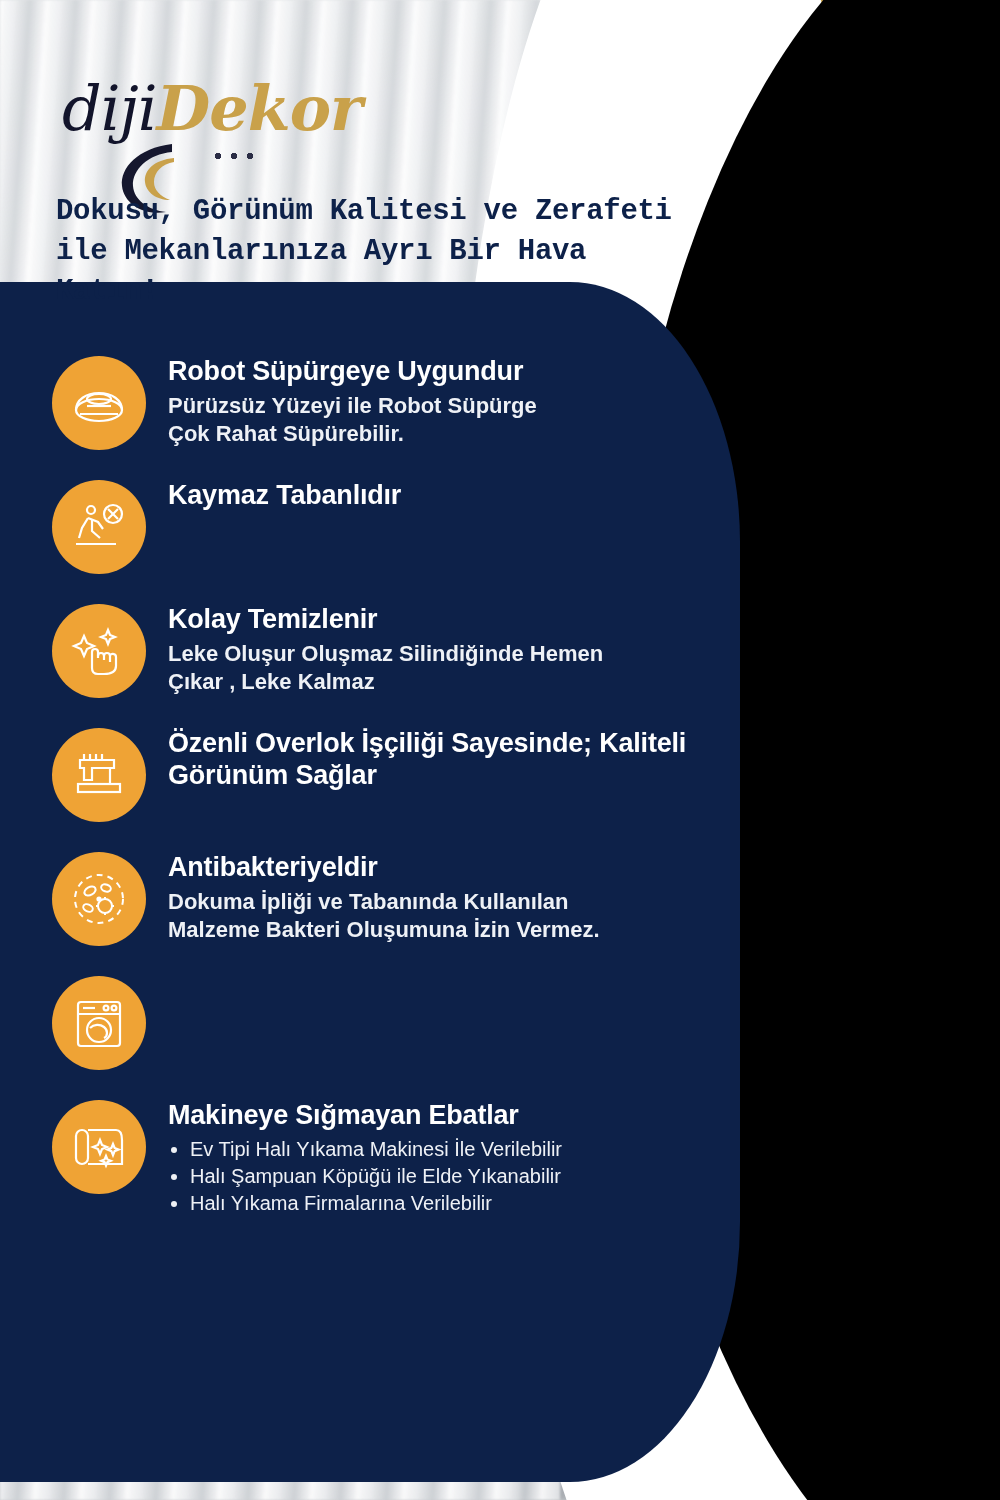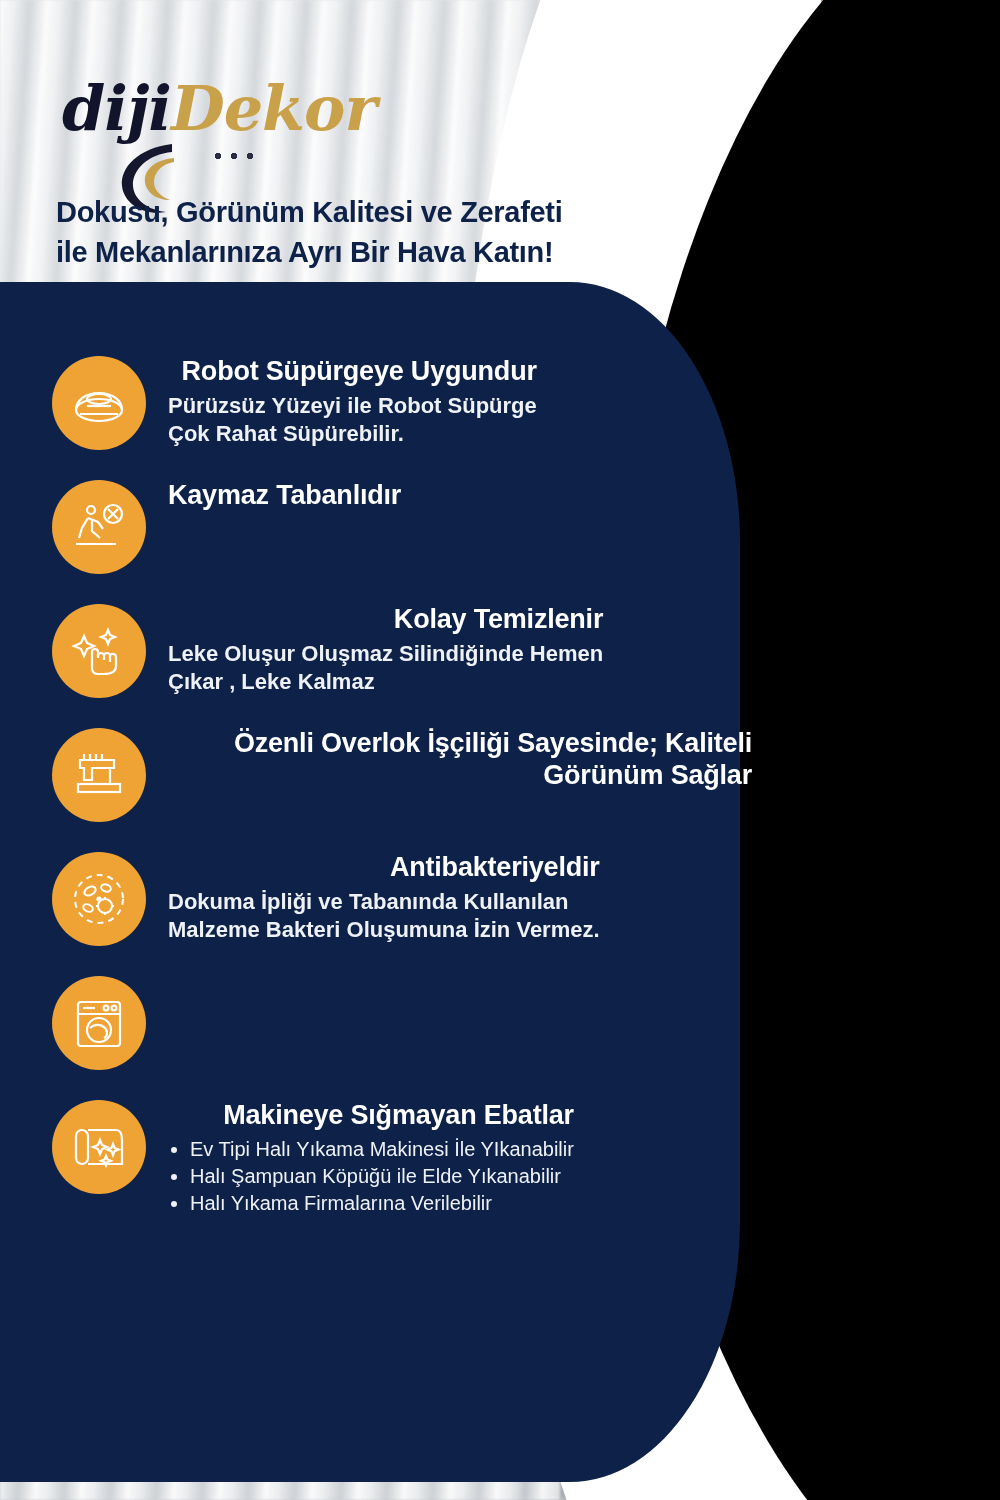"diji" .logo-diji { font-weight: bold -> normal }
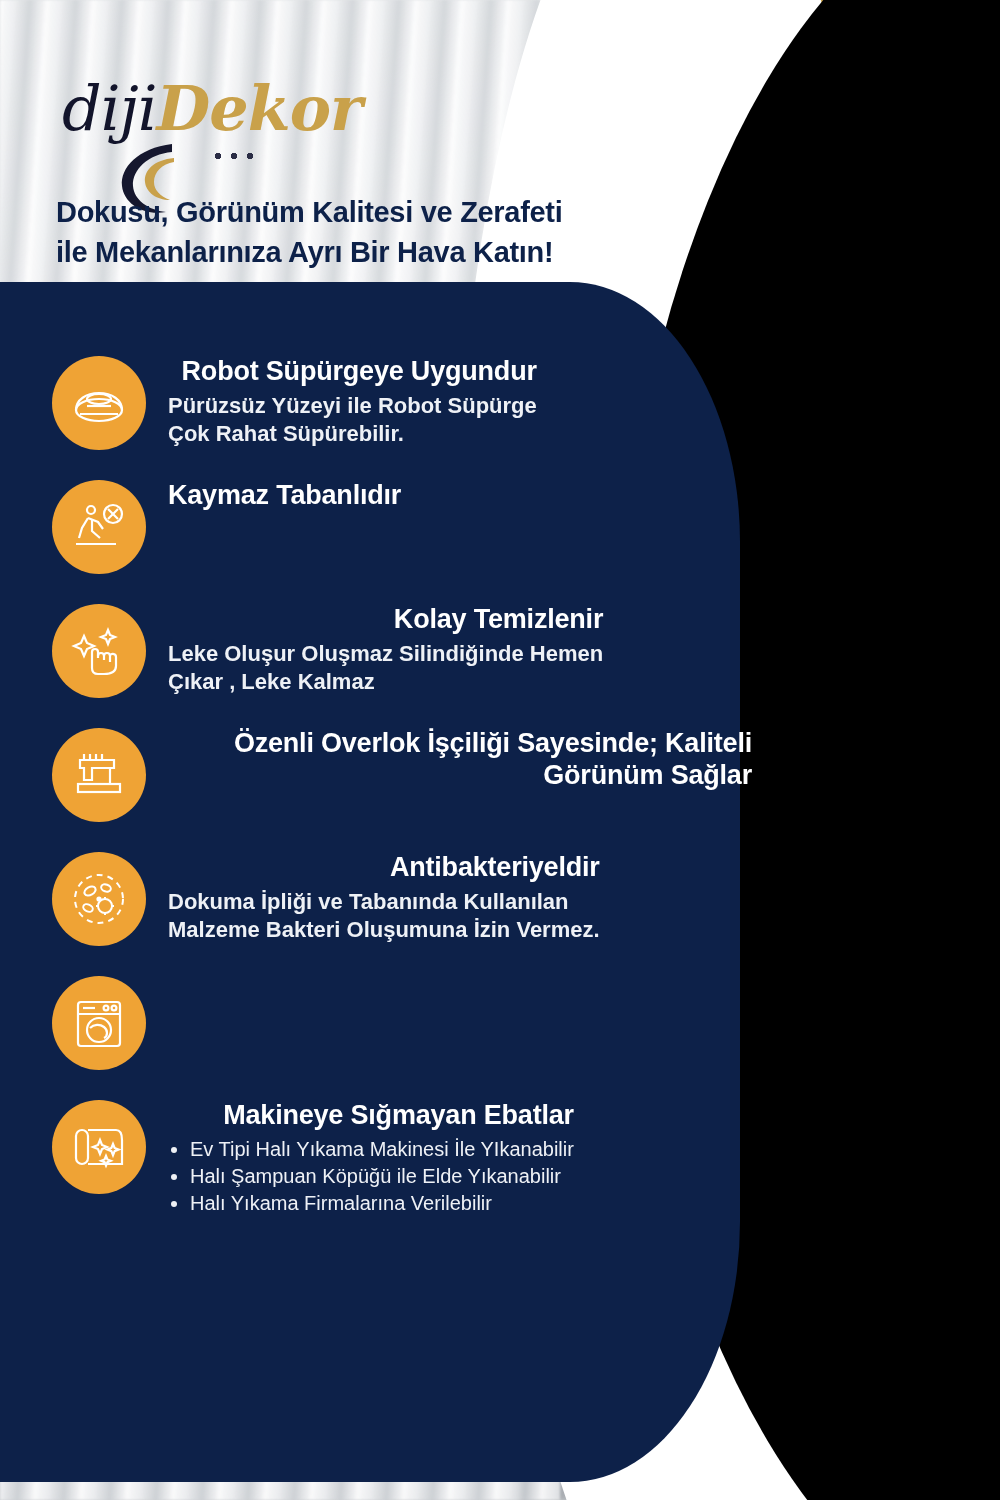"Dokusu, Görünüm Kalitesi ve Zerafeti" .headline { font-family: none -> Liberation Mono, monospace }
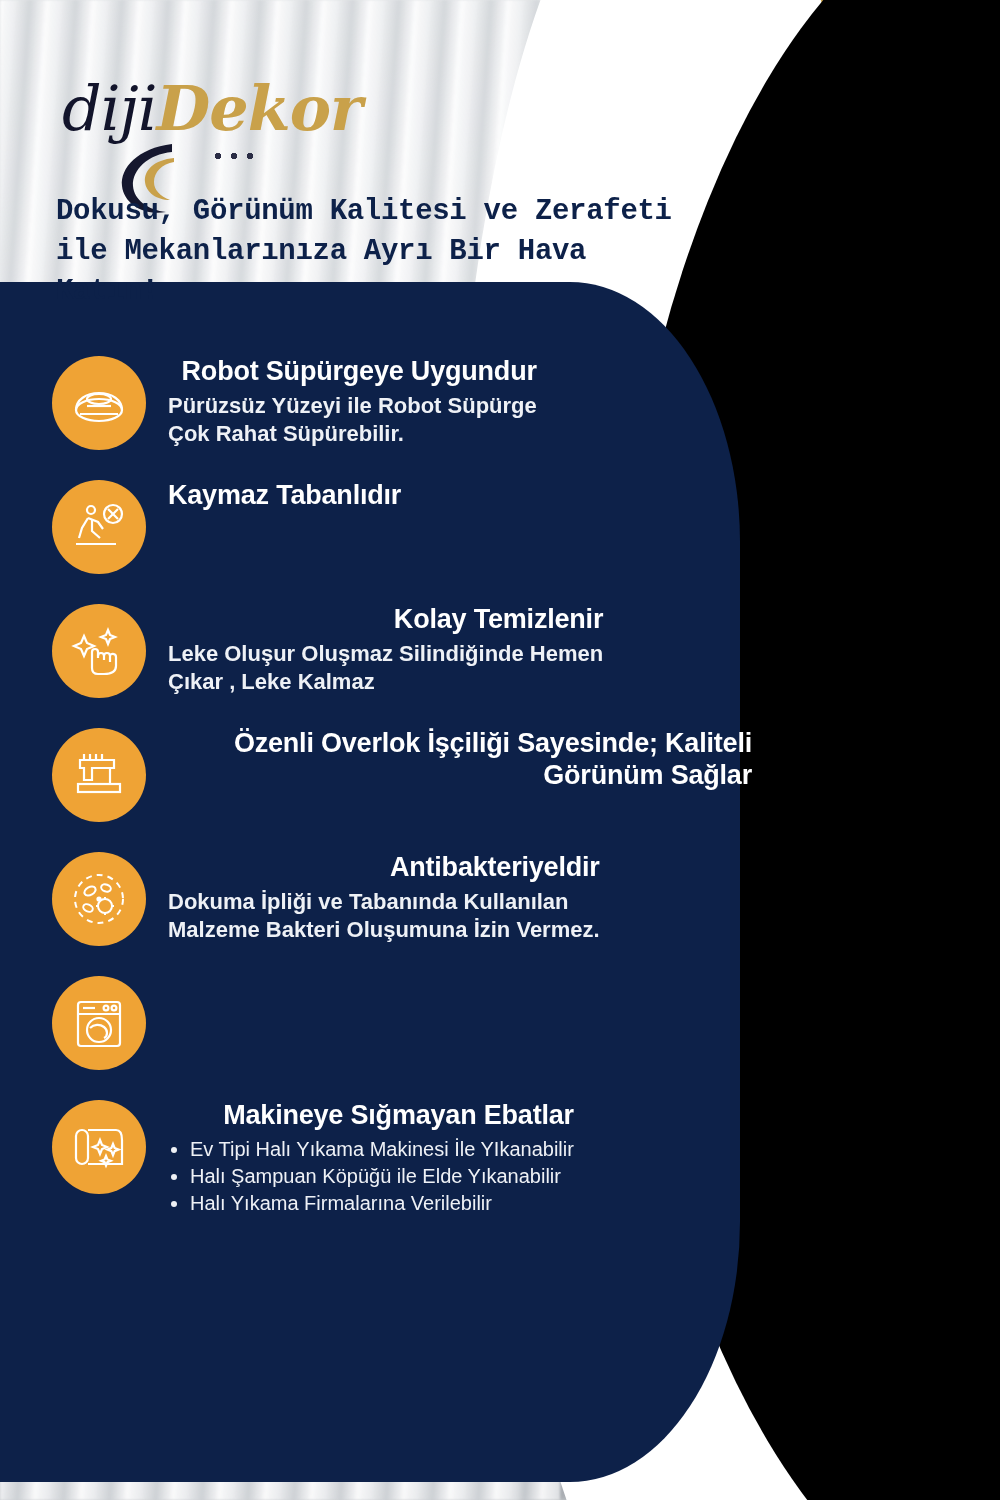"Robot Süpürgeye Uygundur" .feature .f-title { text-align: right -> none }
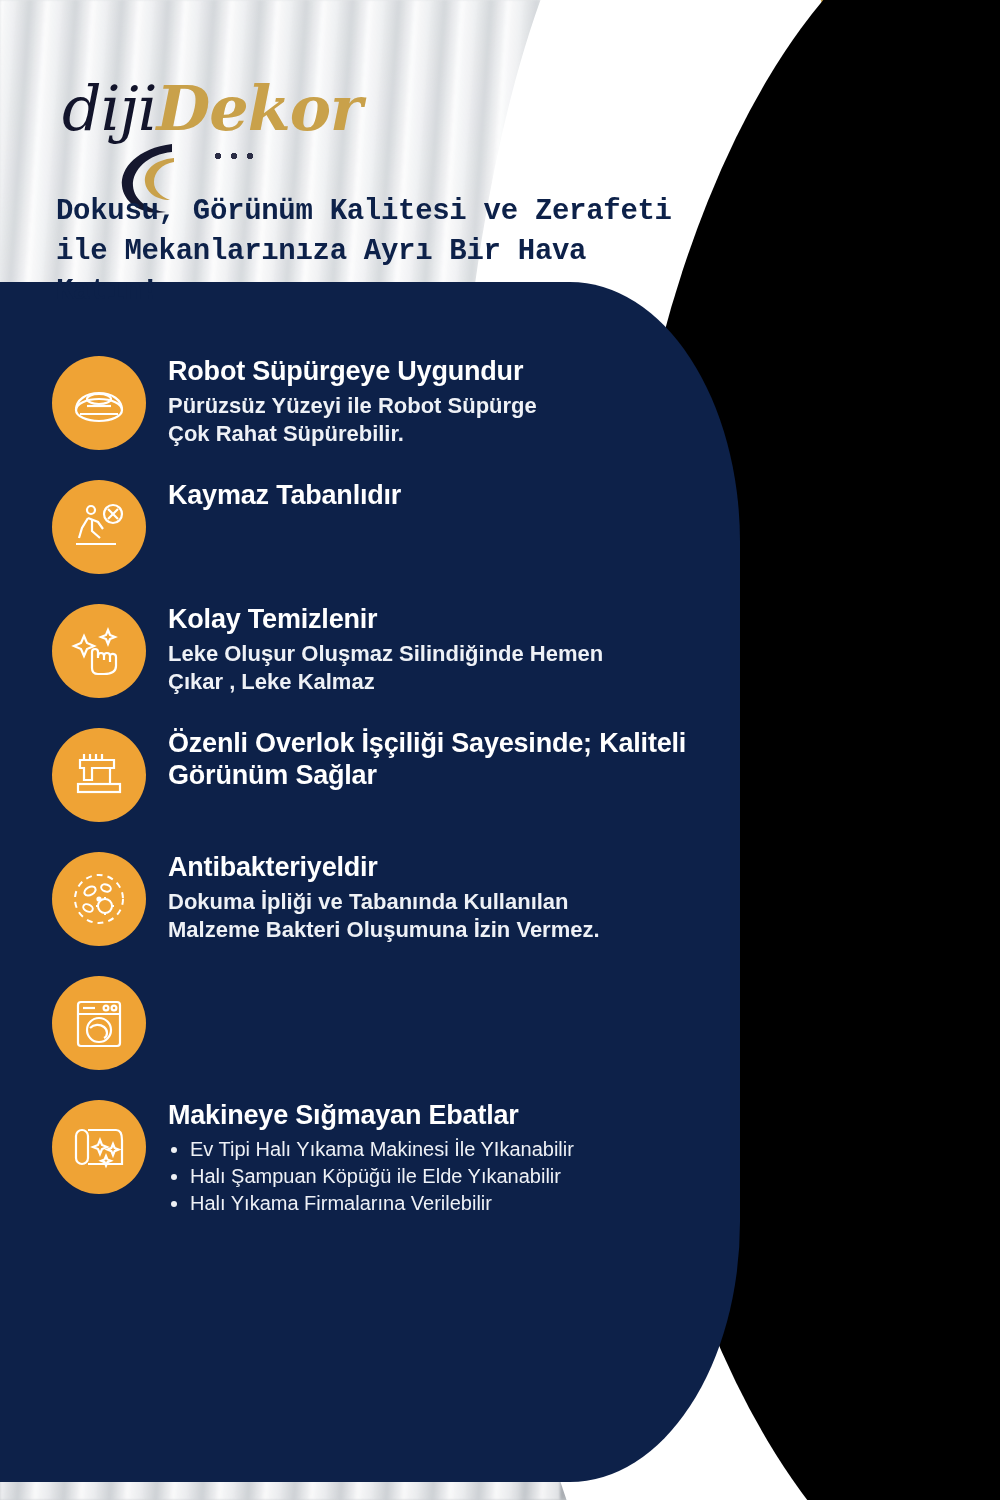"Ev Tipi Halı Yıkama Makinesi" li { text: YIkanabilir -> Verilebilir }
